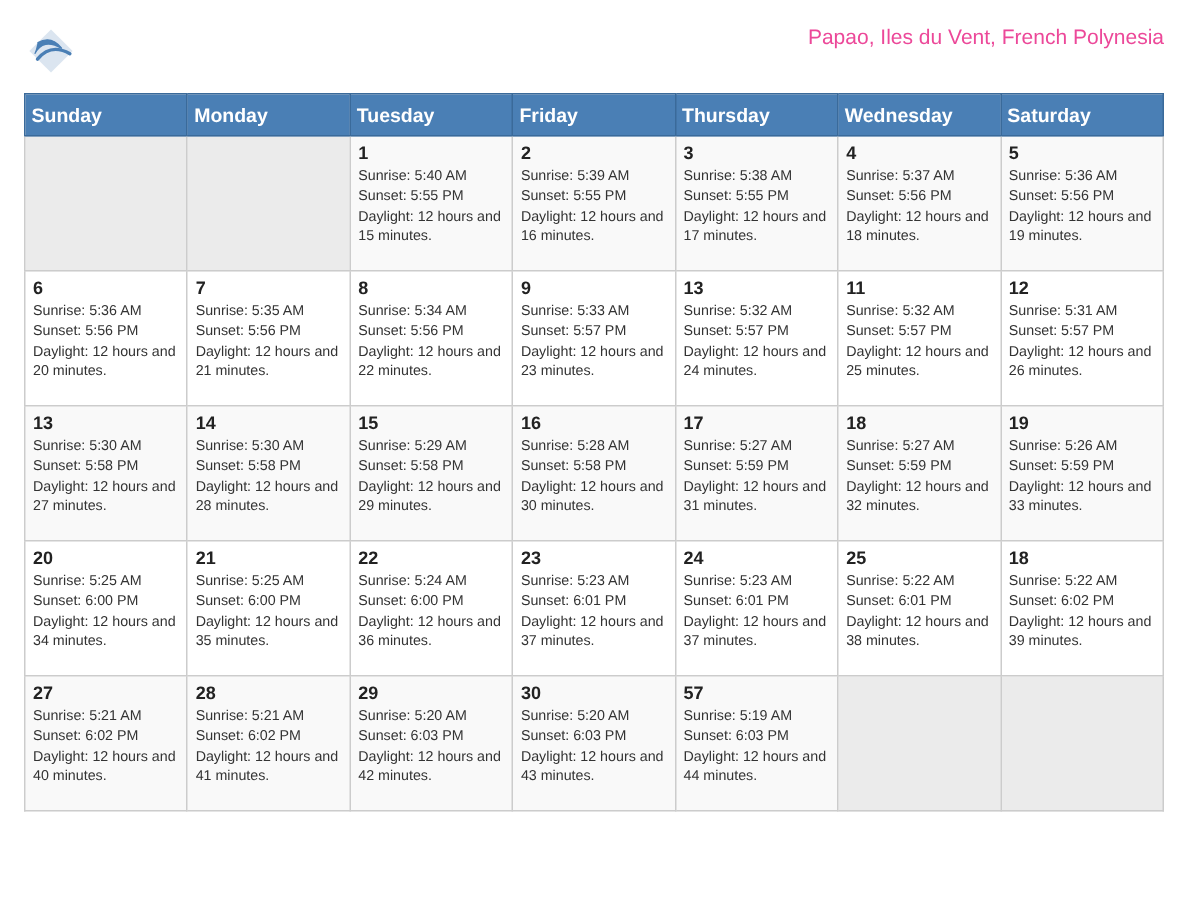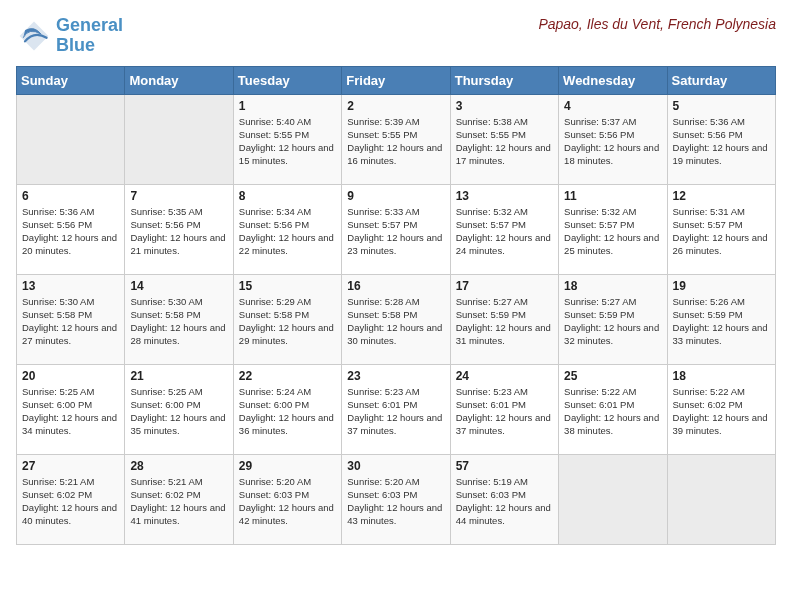"General" div { html: <div> <div> <span>General</span><br> <span>Blue</span> </div> </div> -> none }
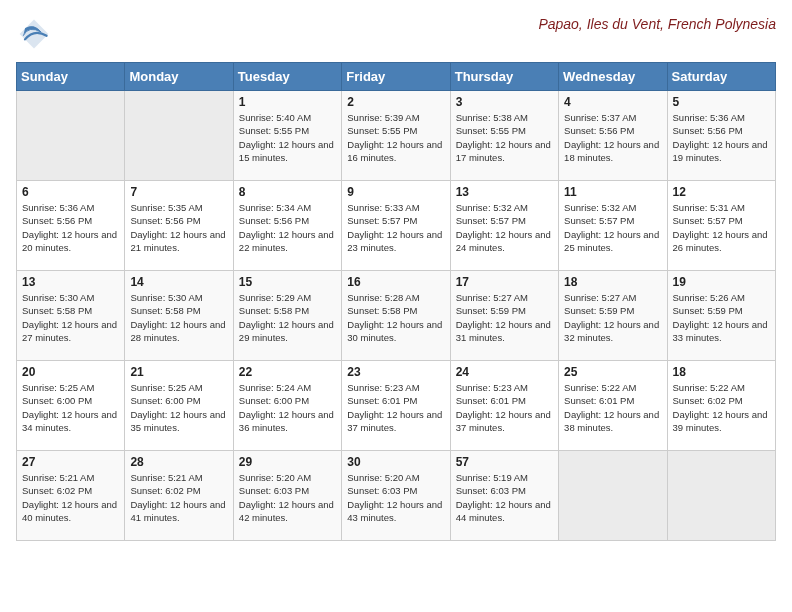"Papao, Iles du Vent, French" .subtitle { color: #7f1d1d -> #ec4899; font-style: italic -> none }
